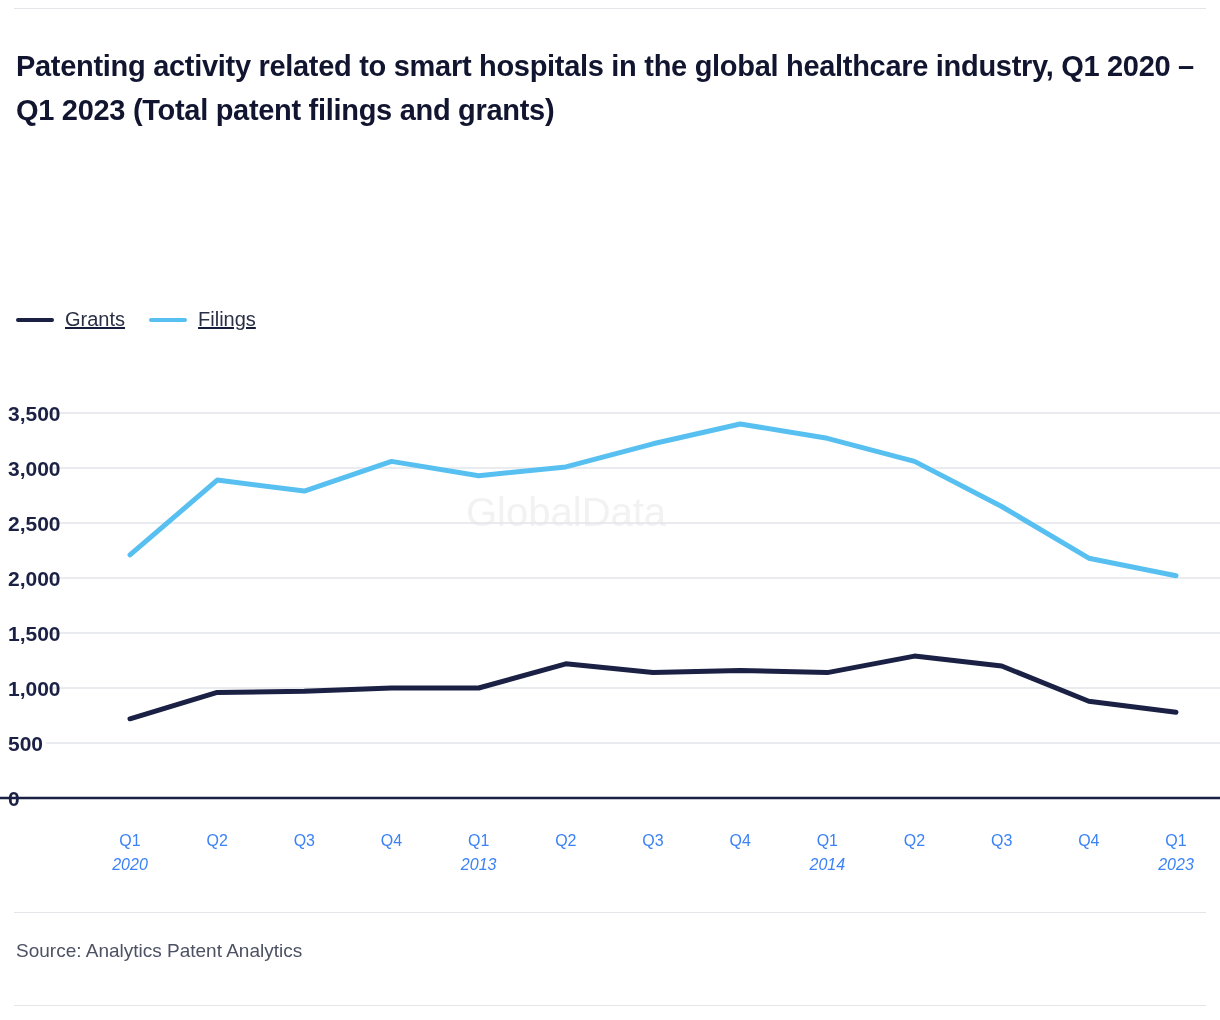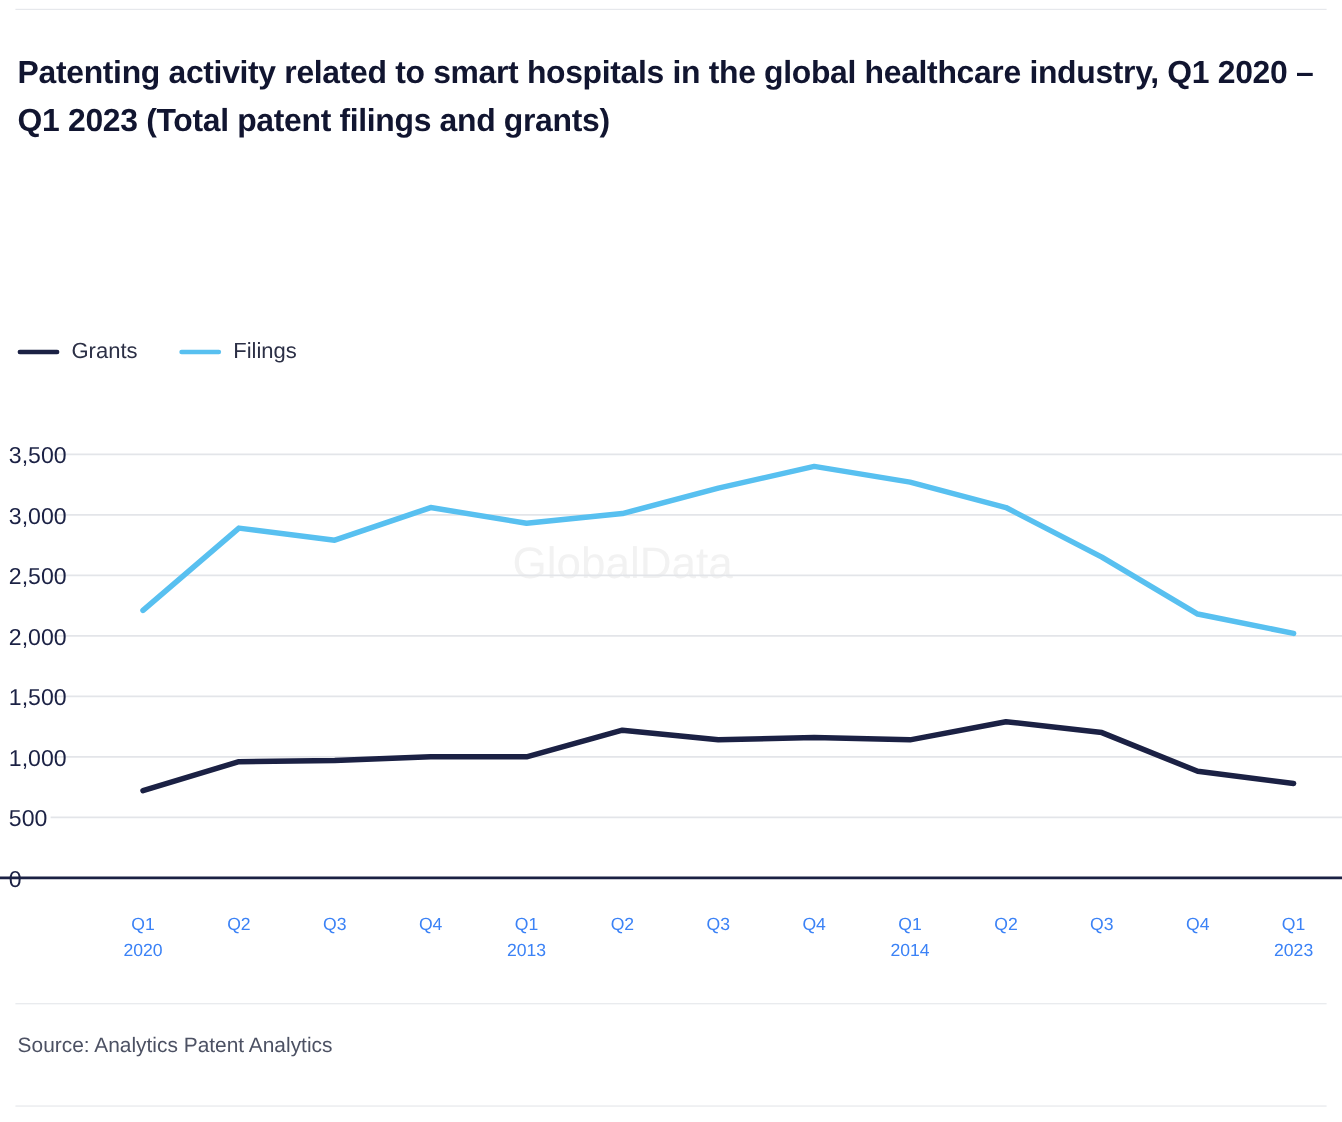"Grants" .legend { gap: 38px -> 24px; text-decoration: none -> underline }
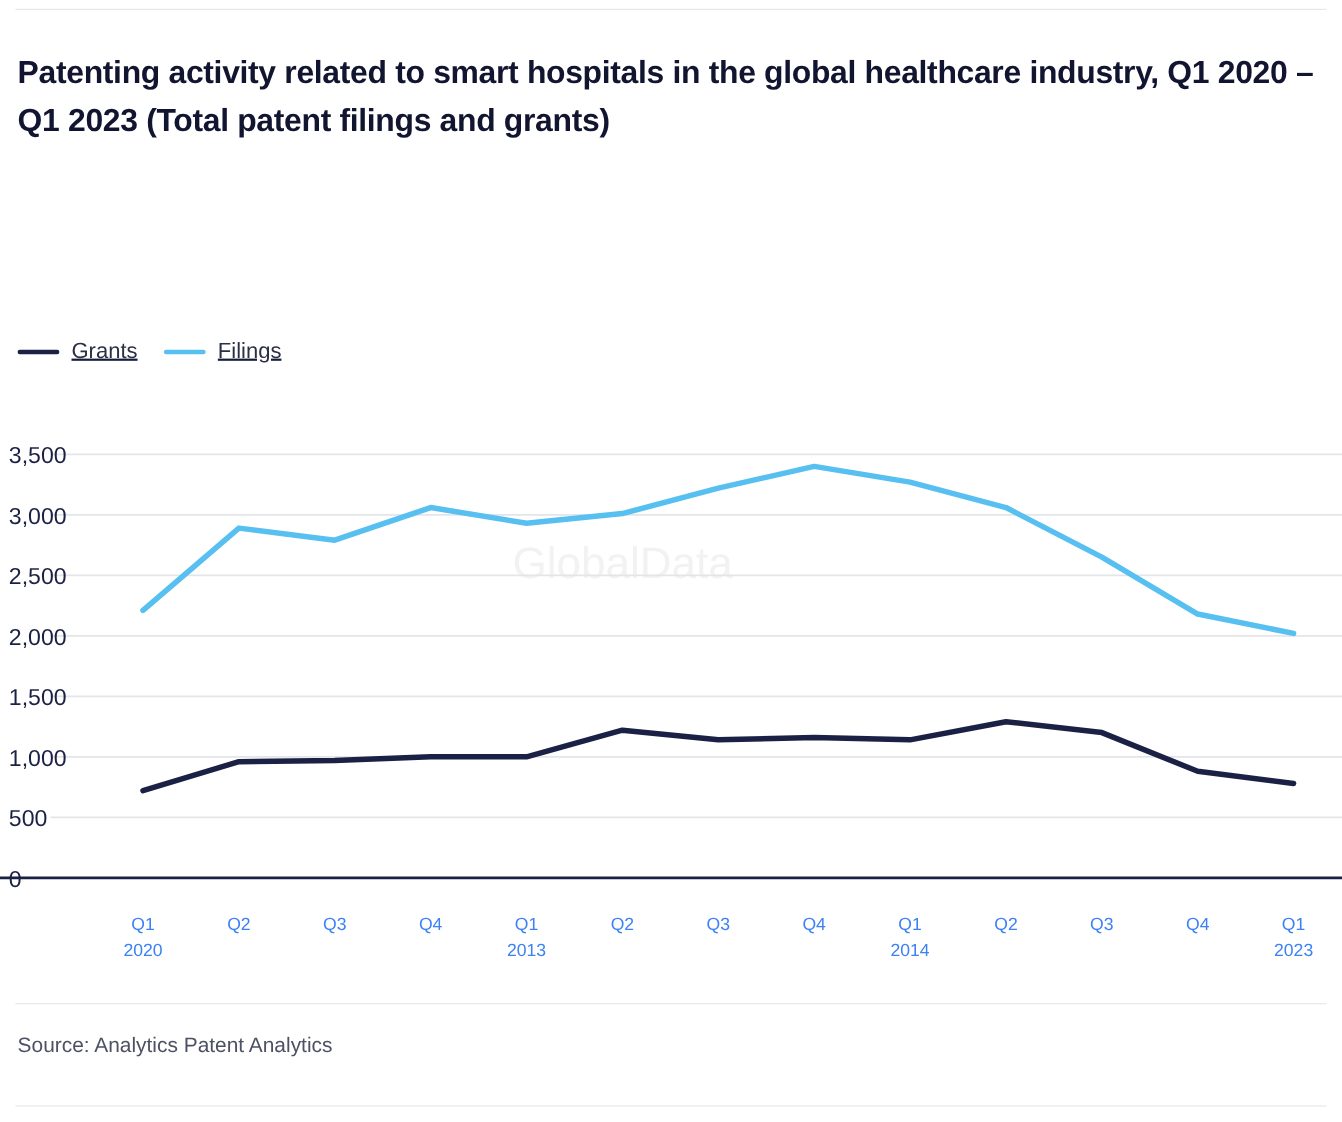"3,500" .chart-area { font-weight: none -> bold }
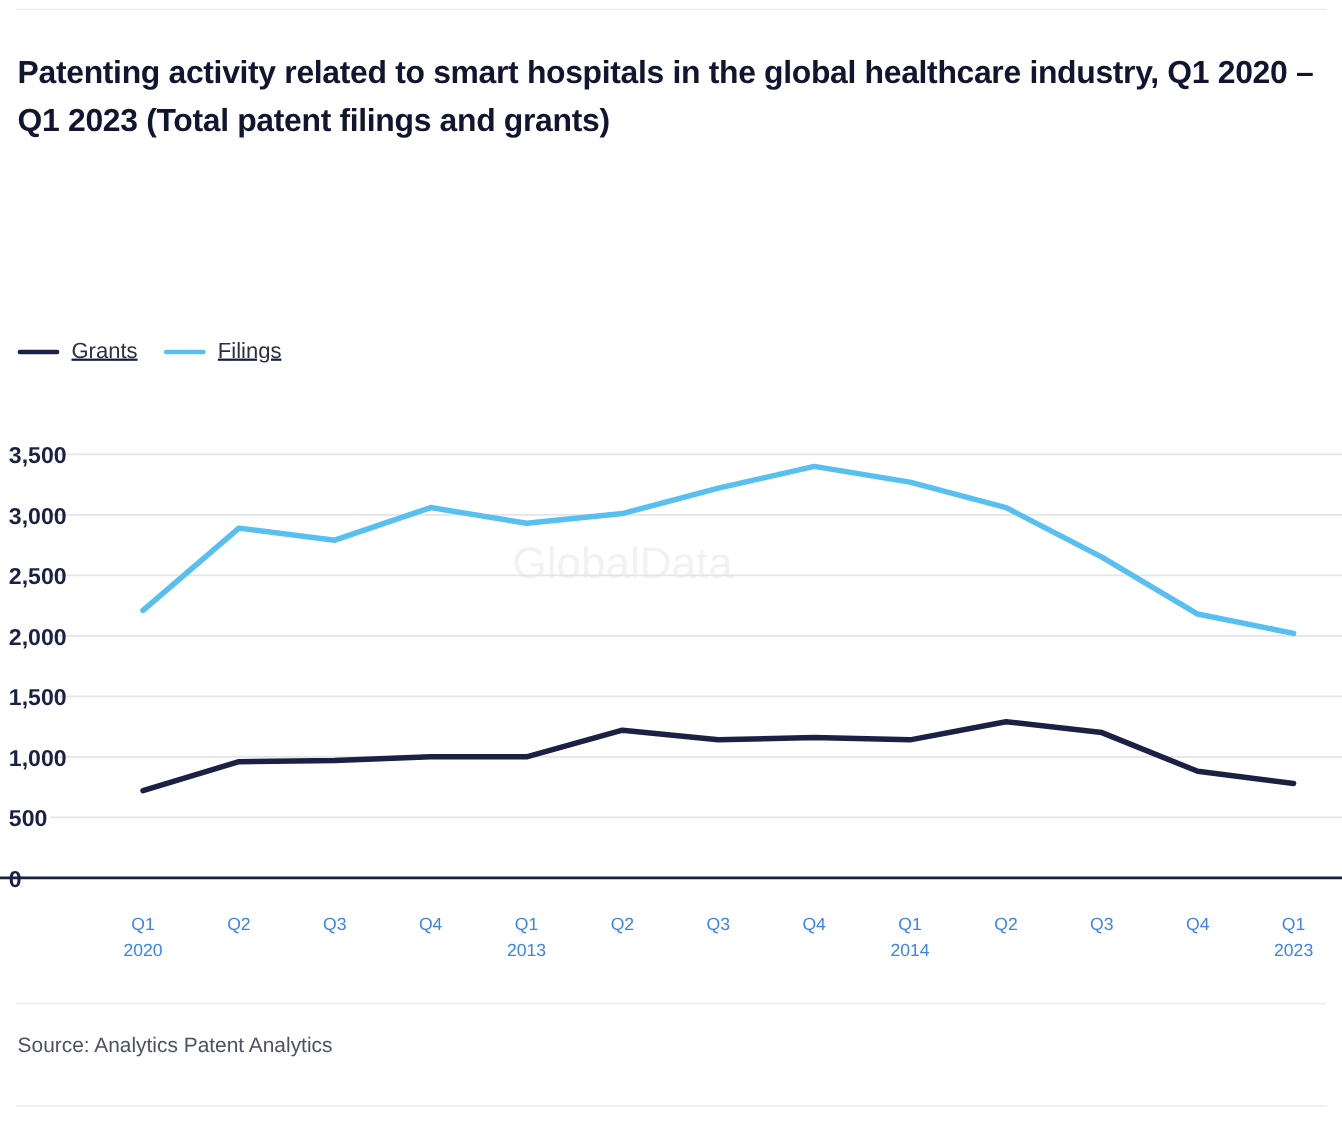"2020" .x-tick .yr { font-style: none -> italic }
